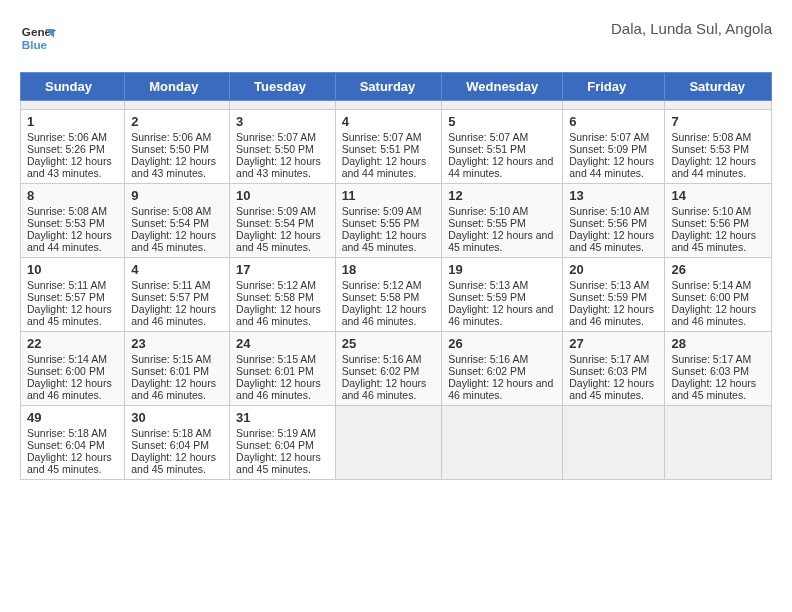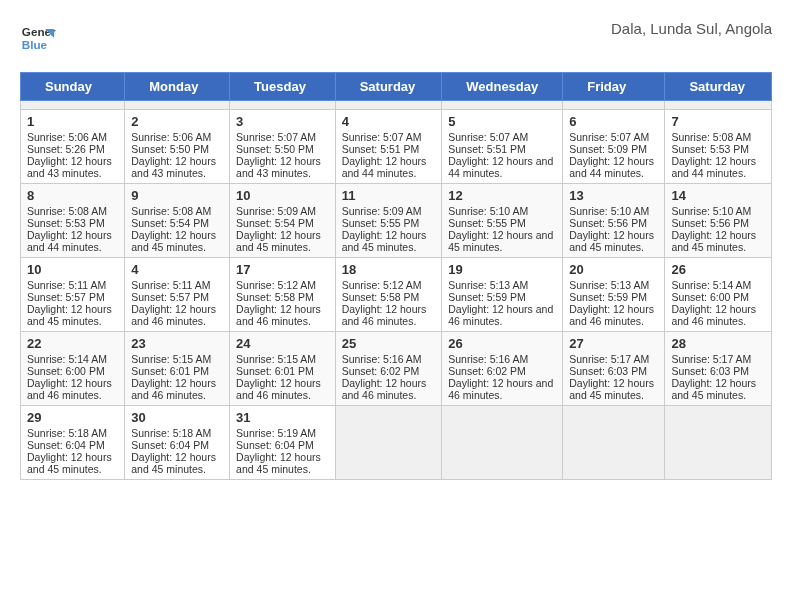"29" span.day-number { text: 29 -> 49 }
